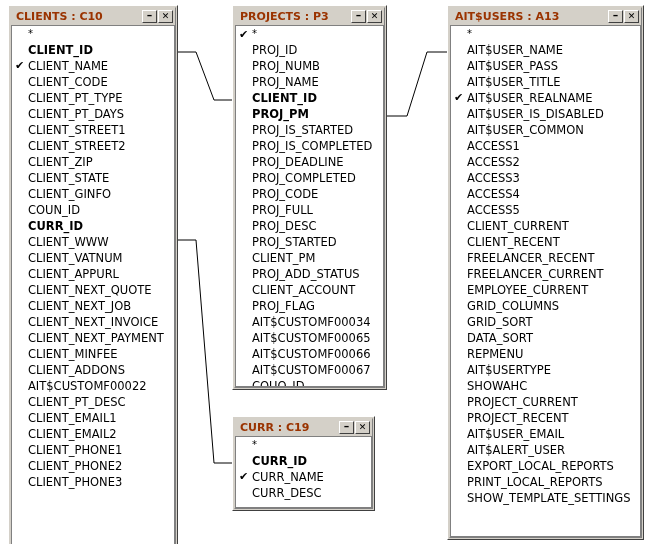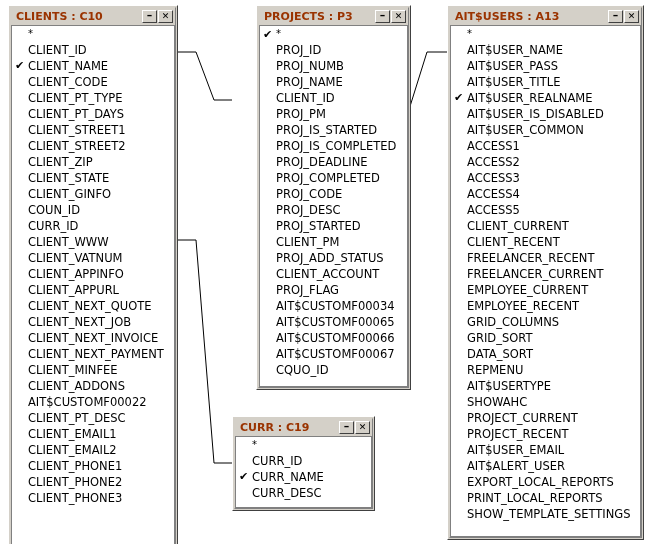"PROJECTS : P3" div.tablewin { margin-left: 24px -> none }
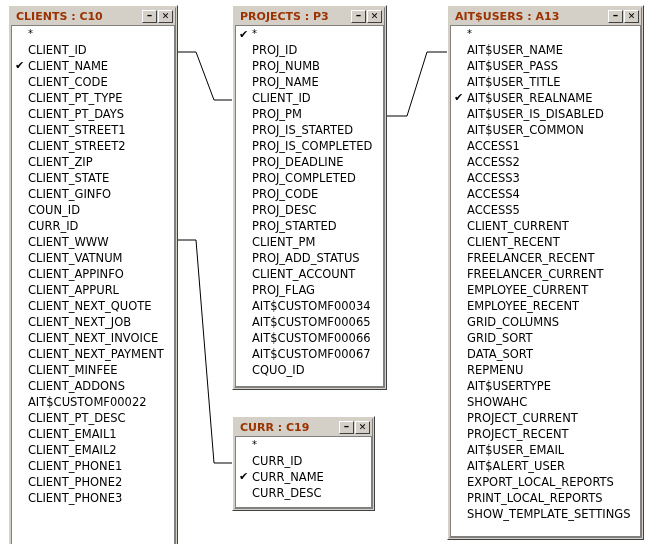"CLIENT_ID" .fieldrow.key .fname { font-weight: normal -> bold }
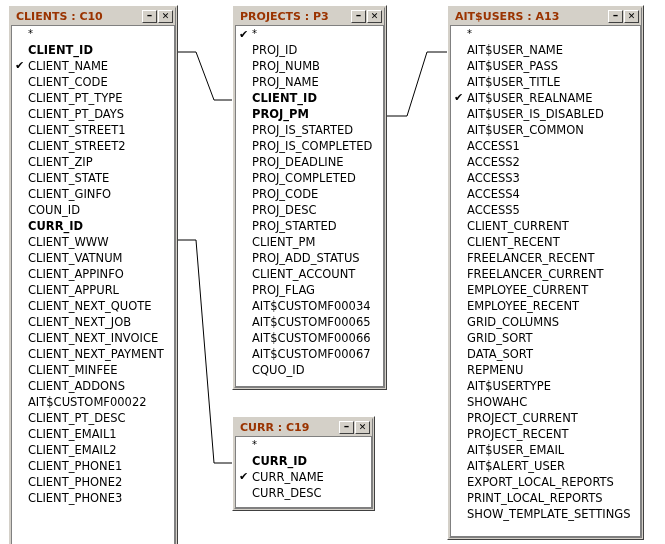"PROJ_FULL" div.fieldrow { html: none -> <div> <span></span> <span>PROJ_FULL</span> </div> }
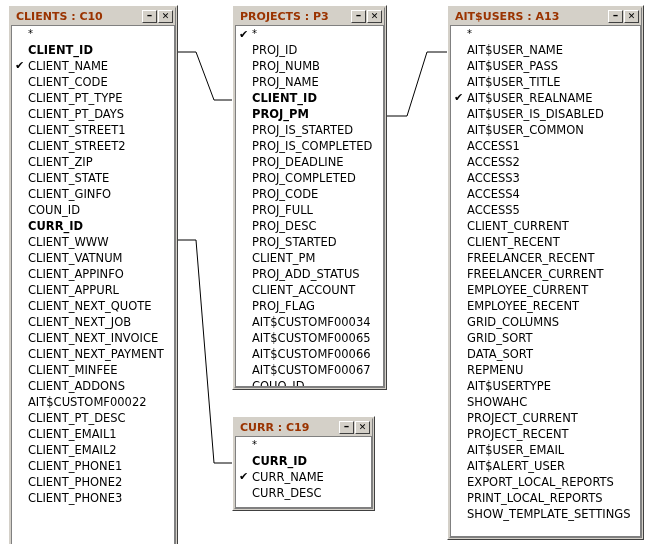"CLIENT_APPINFO" div.fieldrow { html: <div> <span></span> <span>CLIENT_APPINFO</span> </div> -> none }
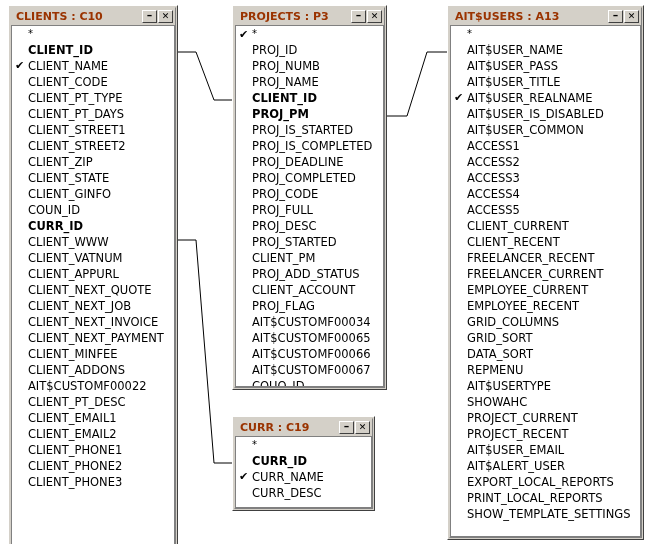"EMPLOYEE_RECENT" div.fieldrow { html: <div> <span></span> <span>EMPLOYEE_RECENT</span> </div> -> none }
